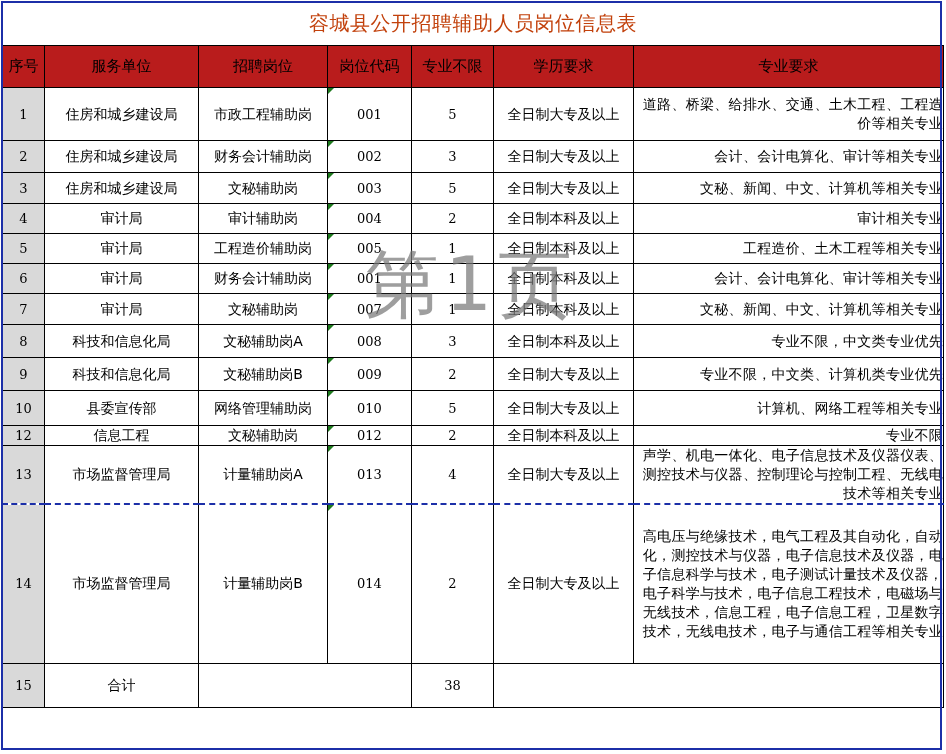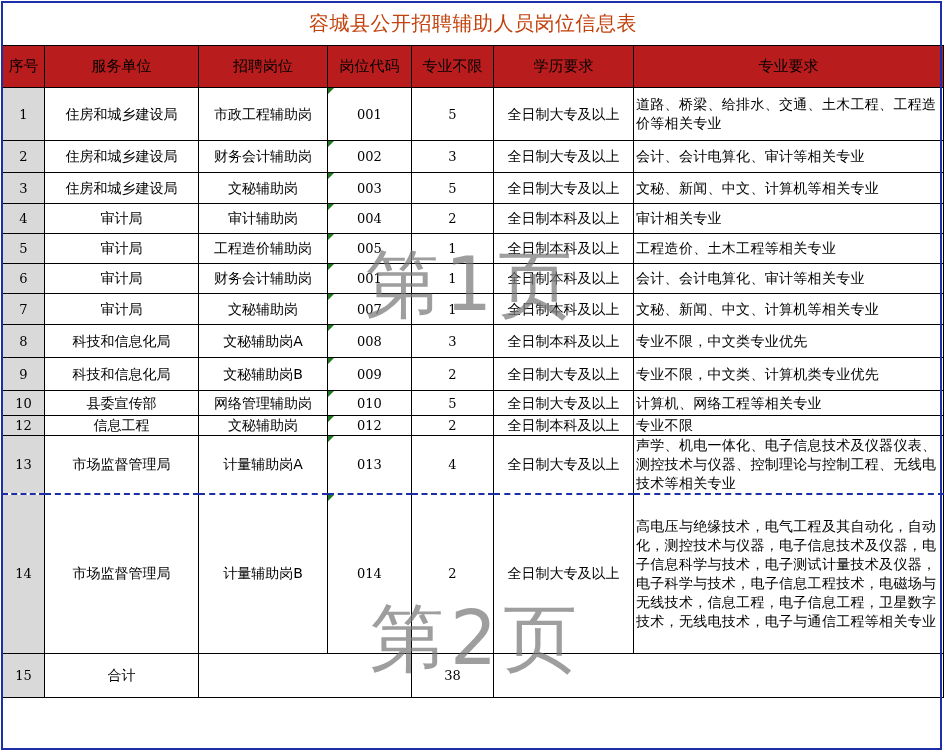"道路、桥梁、给排水、交通、土木工程、工程造价等相关专业" td.left { text-align: left -> right }
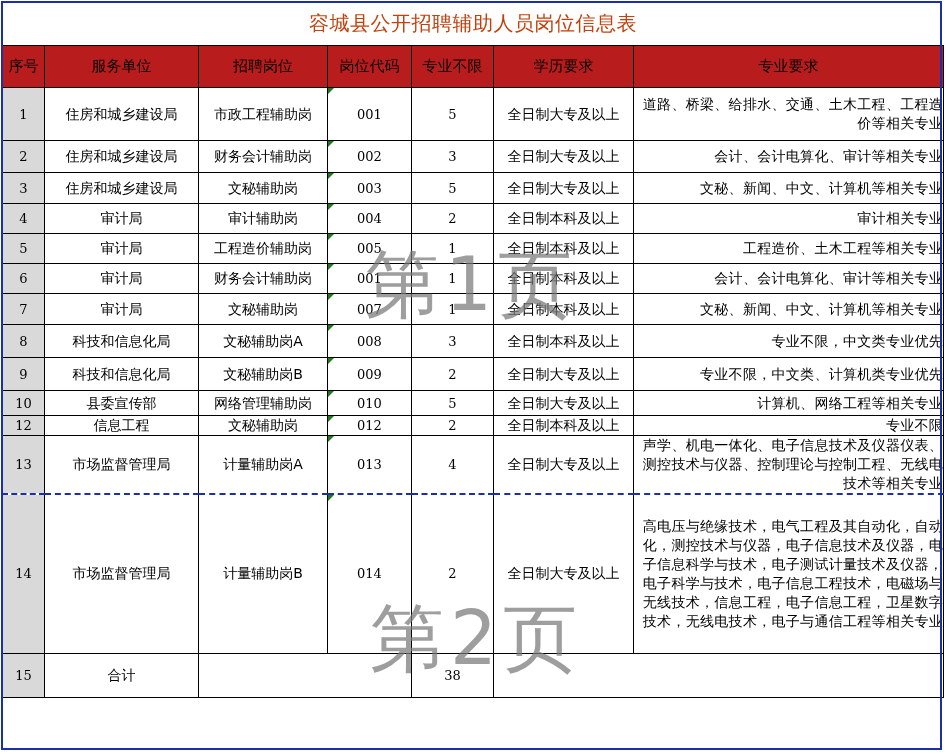"10" tr { height: 25px -> 35px }
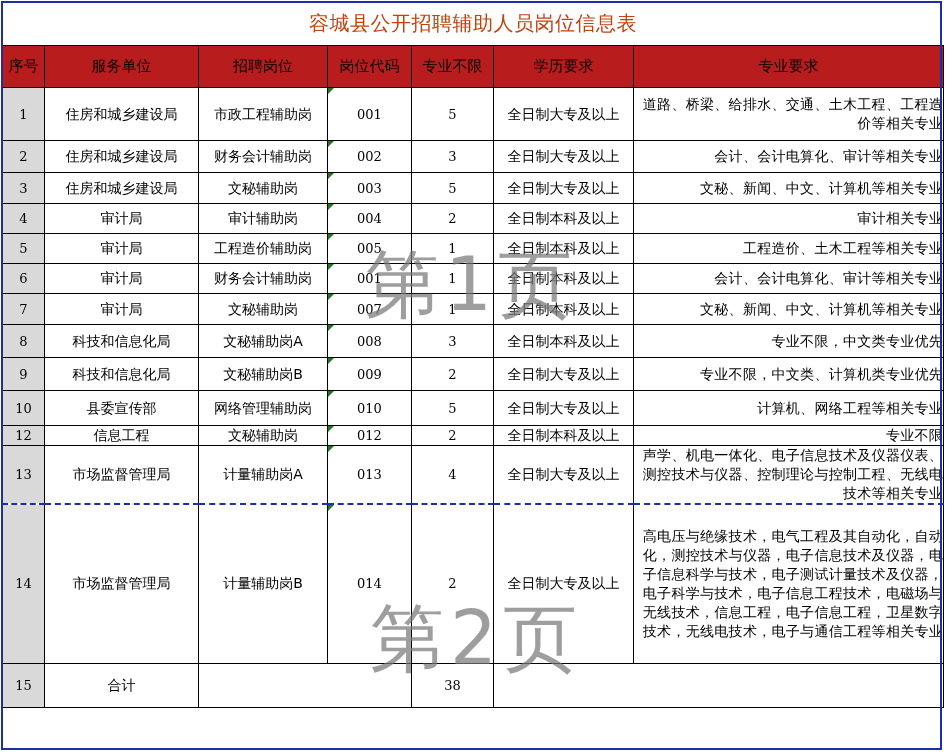"第2页" div.watermark { html: <div> <span>第</span><span>2</span><span>页</span> </div> -> none }
